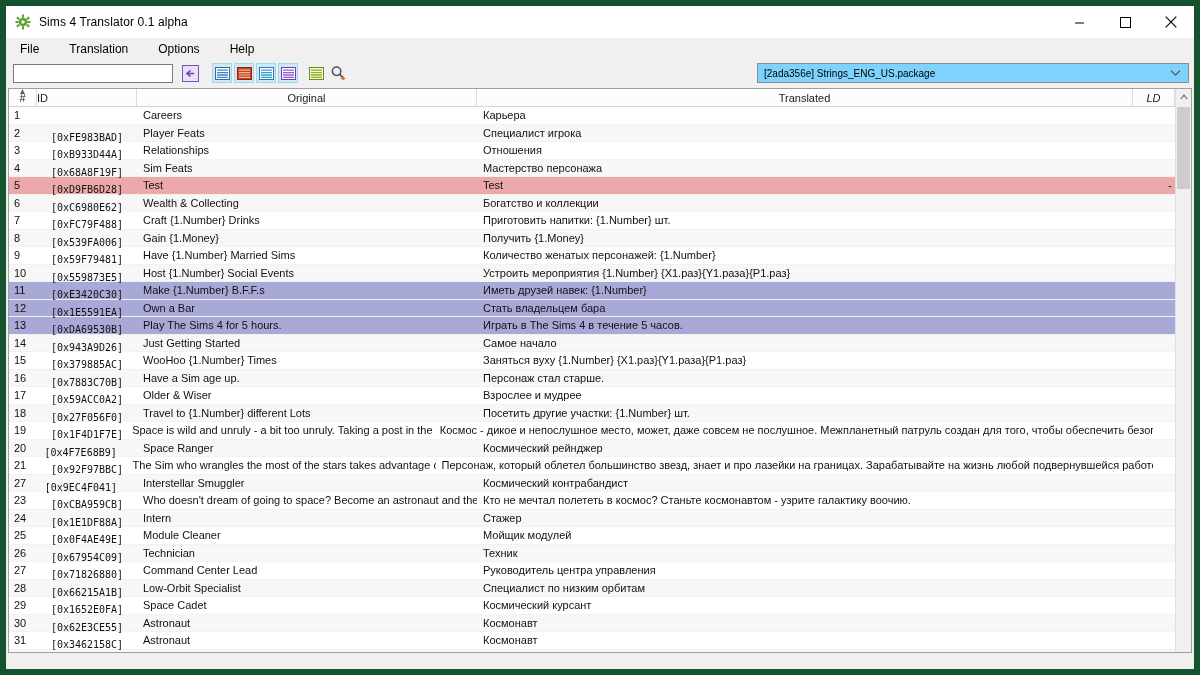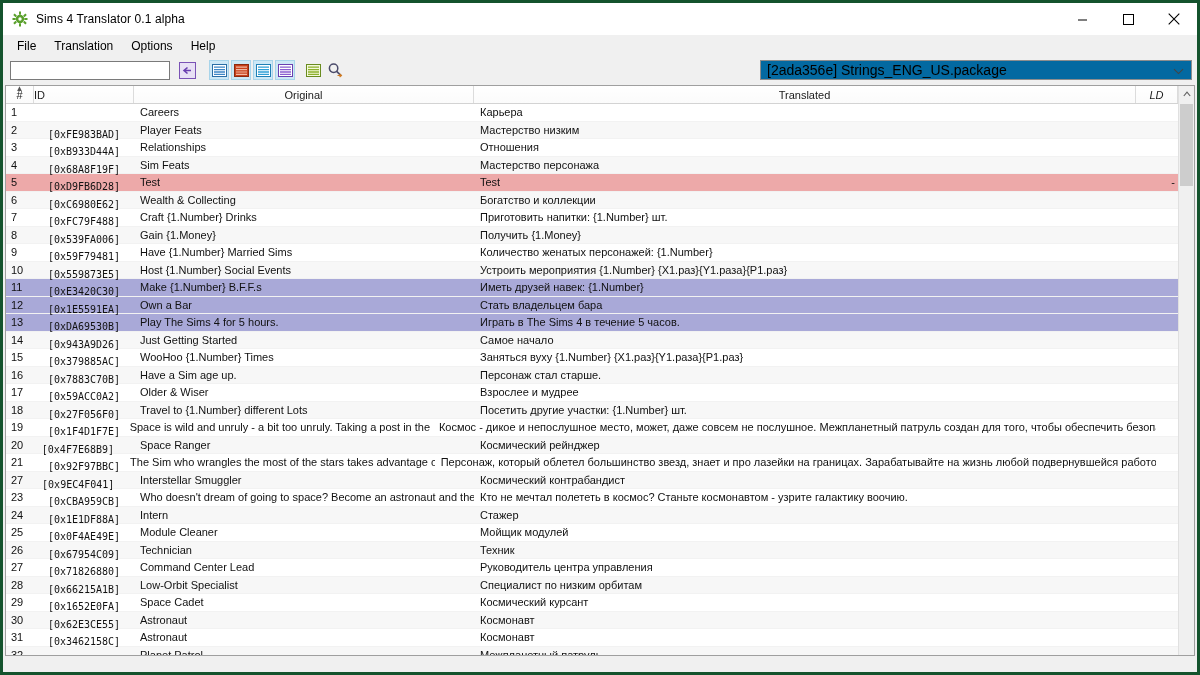"Sims 4 Translator 0.1 alpha" .window { border: 3px solid #14532d -> 6px solid #14532d }
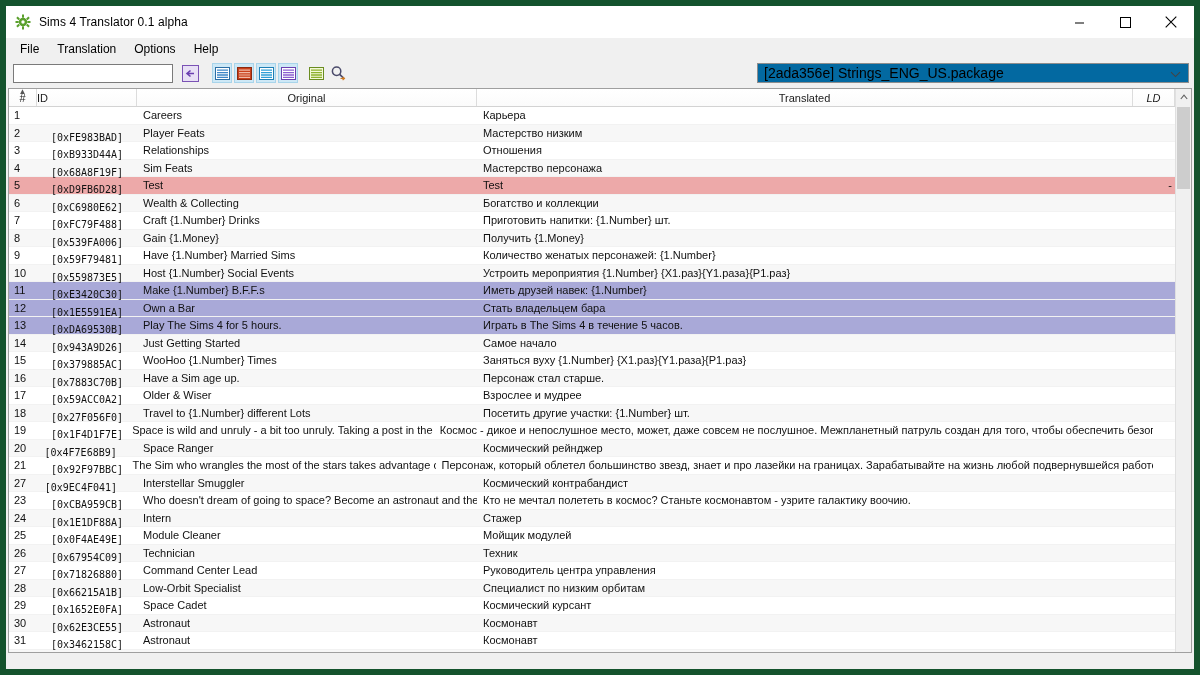"File" .menubar { gap: none -> 12px }
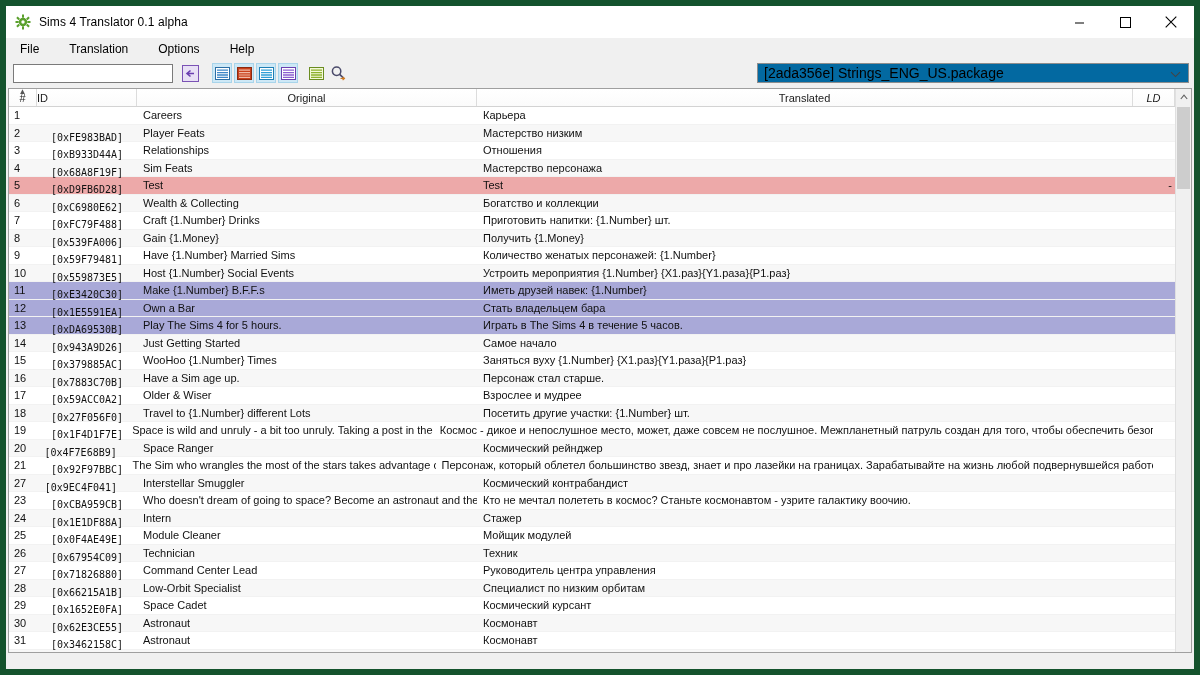"[2ada356e] Strings_ENG_US.package" .file-select { background: #0369a1 -> #7dd3fc; font-size: 14px -> 10px }
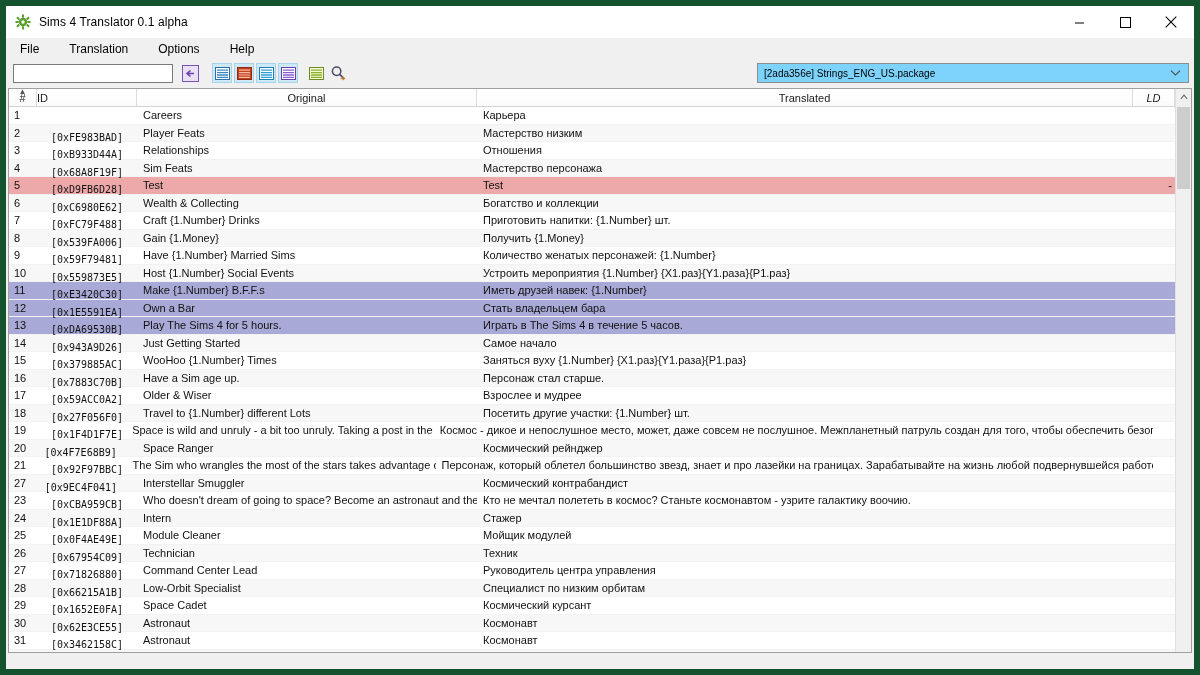"Мастерство низким" div.cell { text: Мастерство низким -> Специалист игрока }
